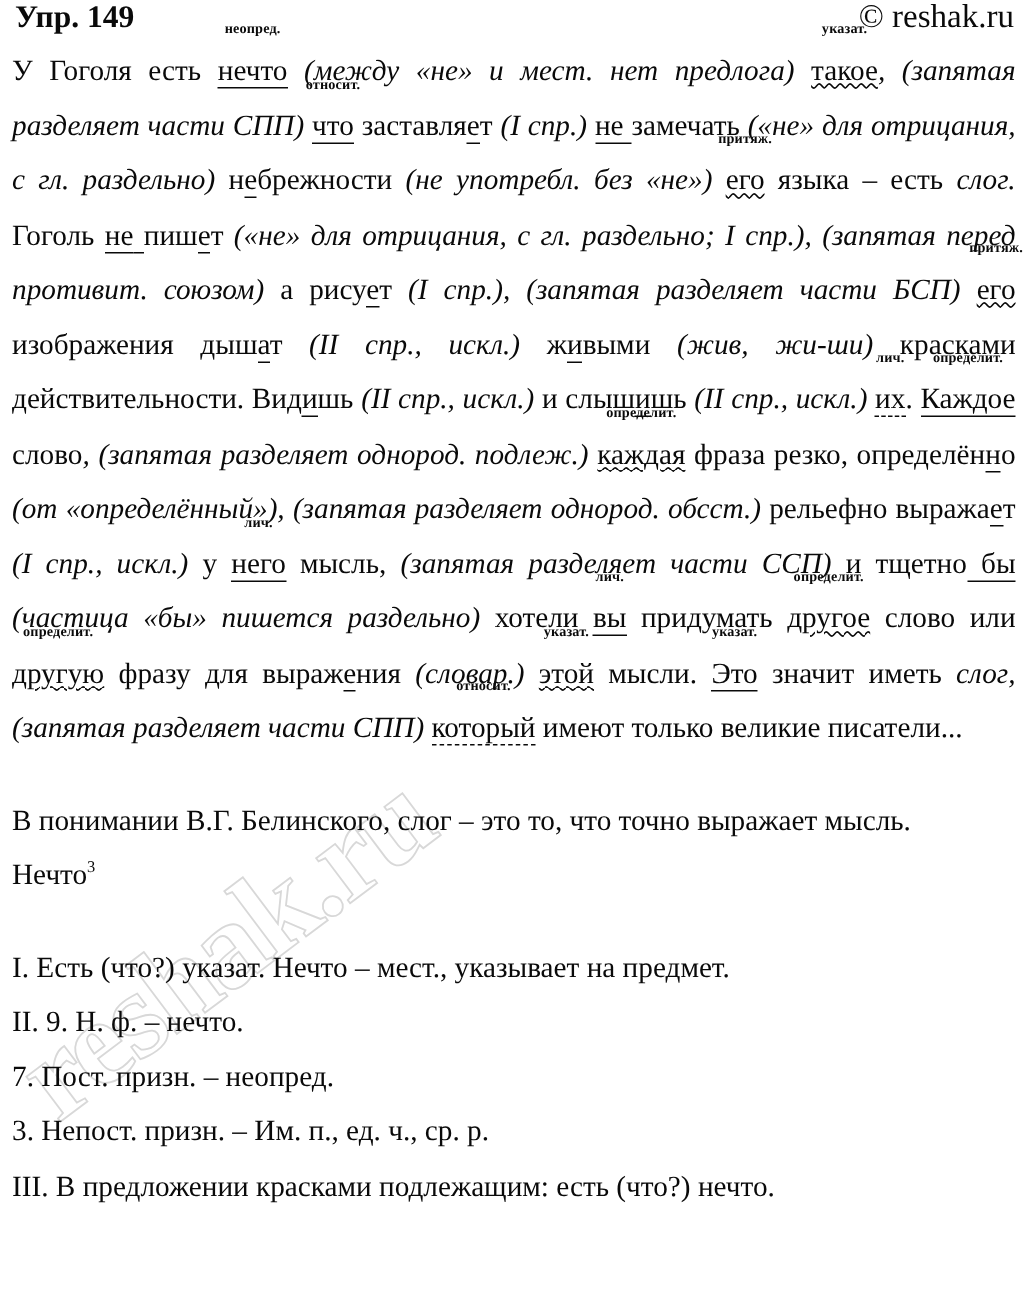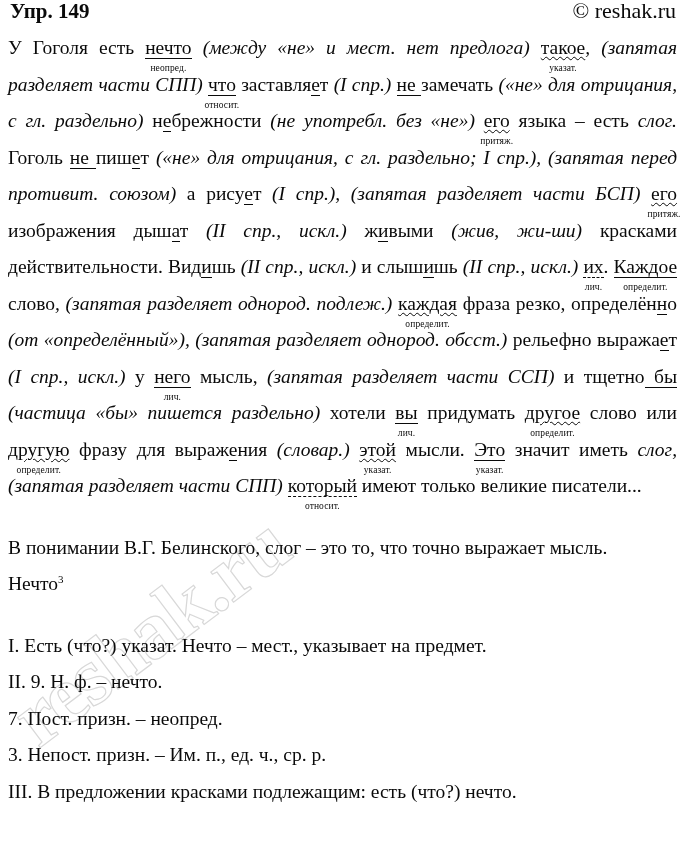"неопред." .aw > .lbl { font-weight: normal -> bold; margin-top: 48px -> none }
